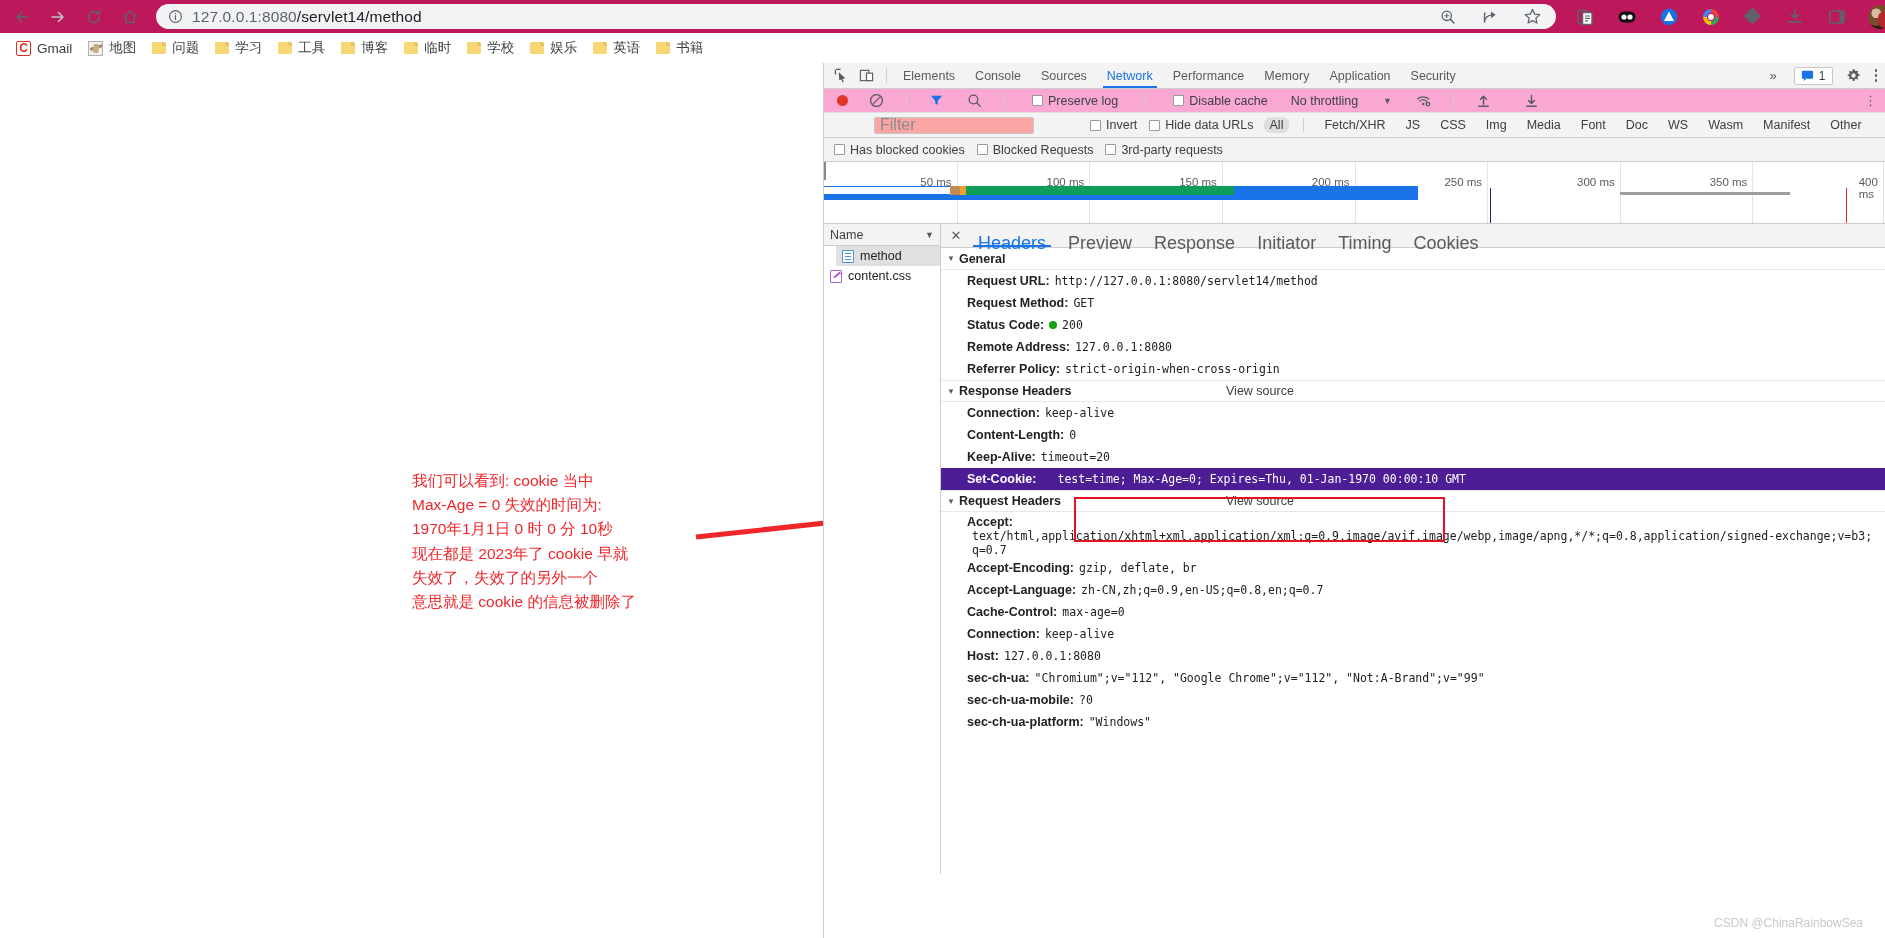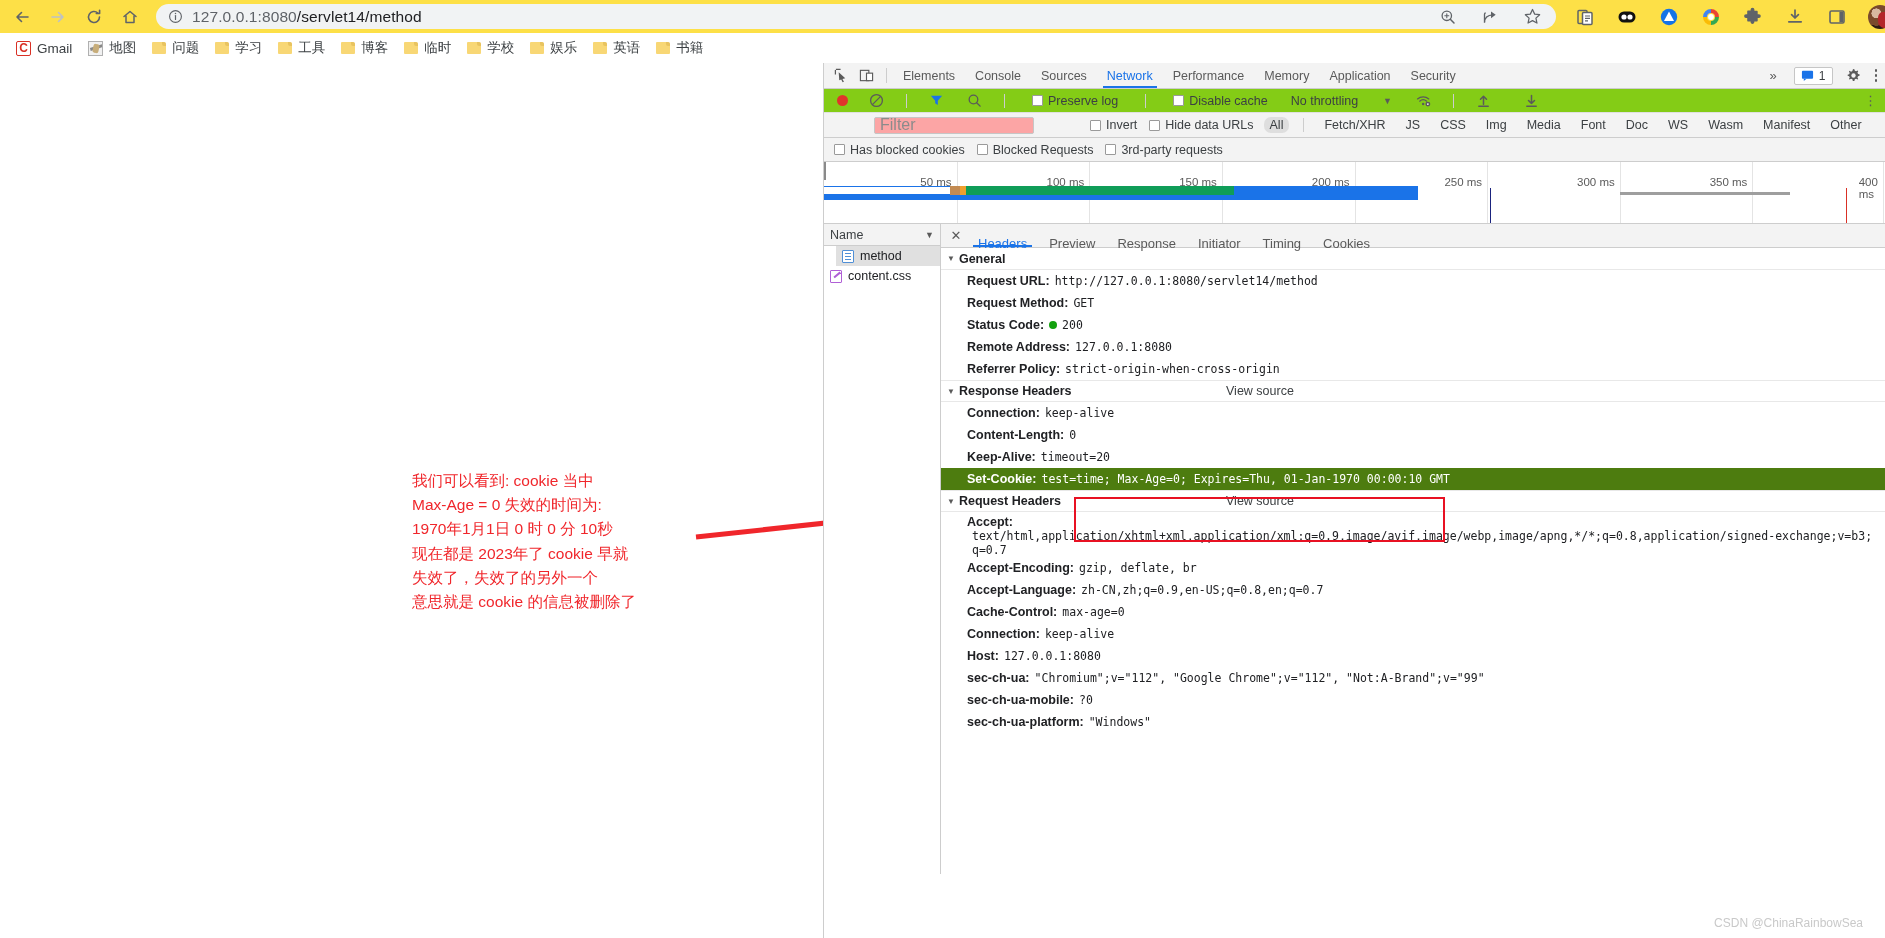"127.0.0.1:8080/servlet14/method" .browser-toolbar { background: #fde047 -> #be185d }
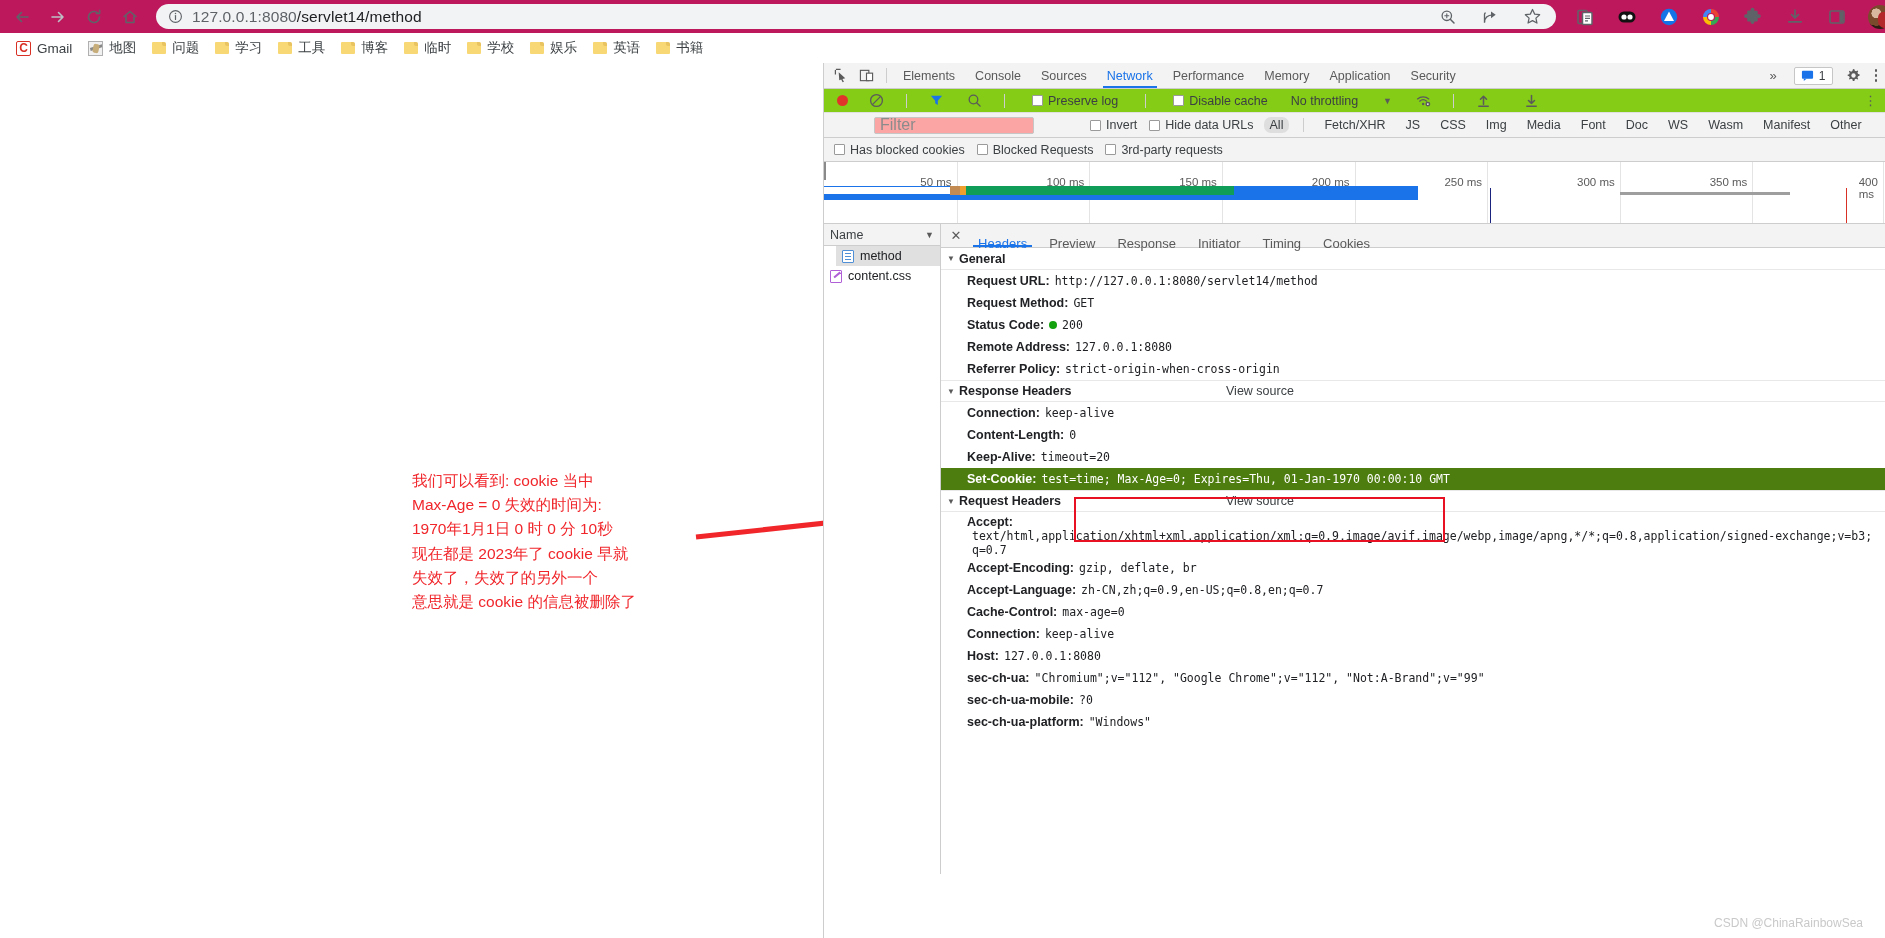"Preserve log" .dt-toolbar2 { background: #84cc16 -> #f9a8d4 }
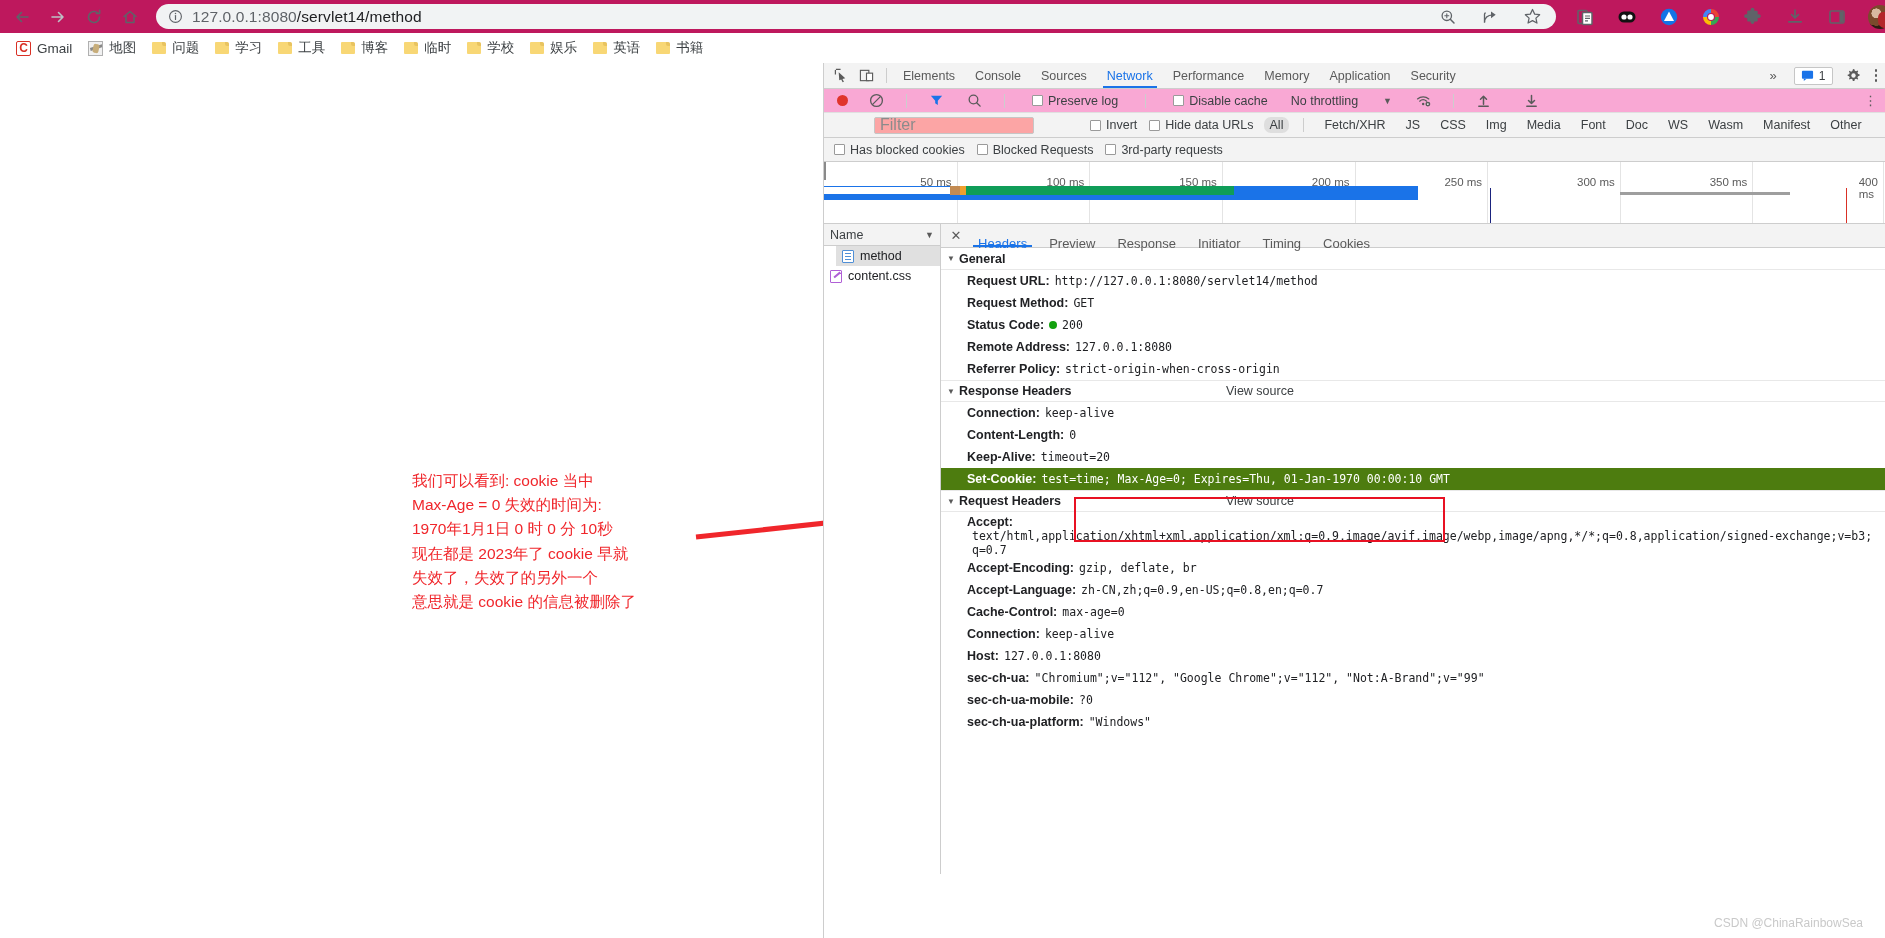"Headers" .det-tab { font-size: 13px -> 18px }
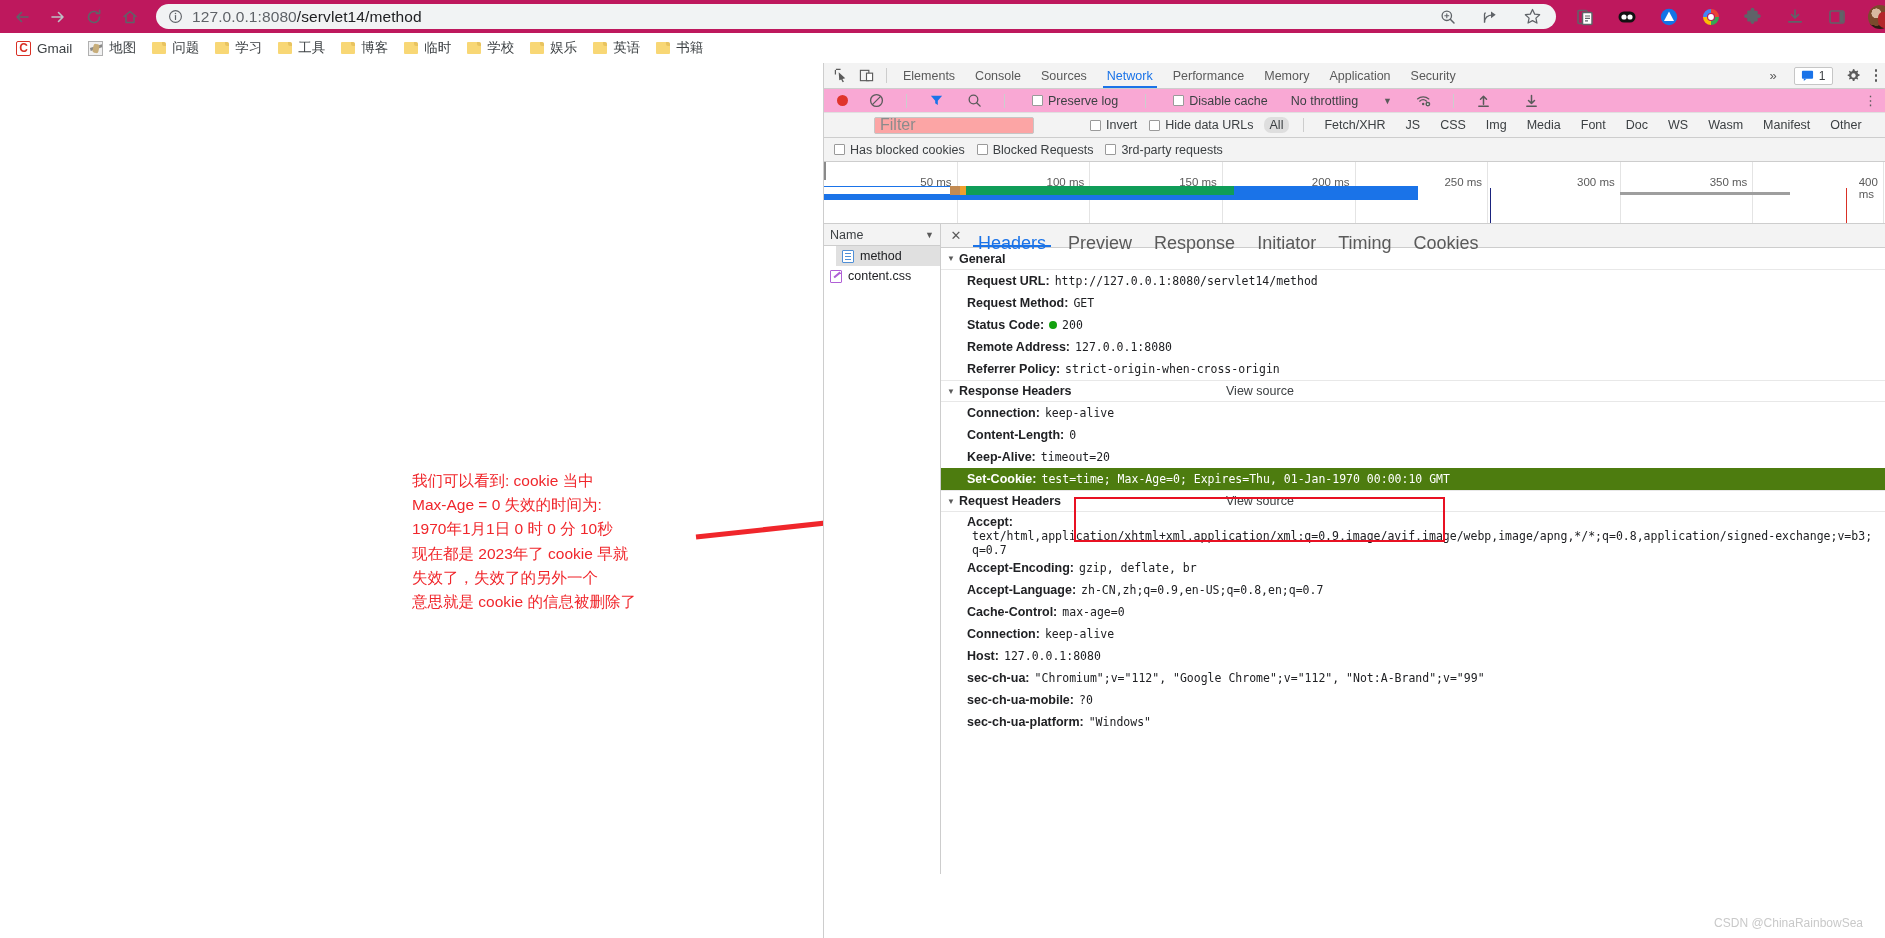"Set-Cookie:" .hdr-row.sel { background: #4d7c0f -> #4c1d95; gap: none -> 16px }
